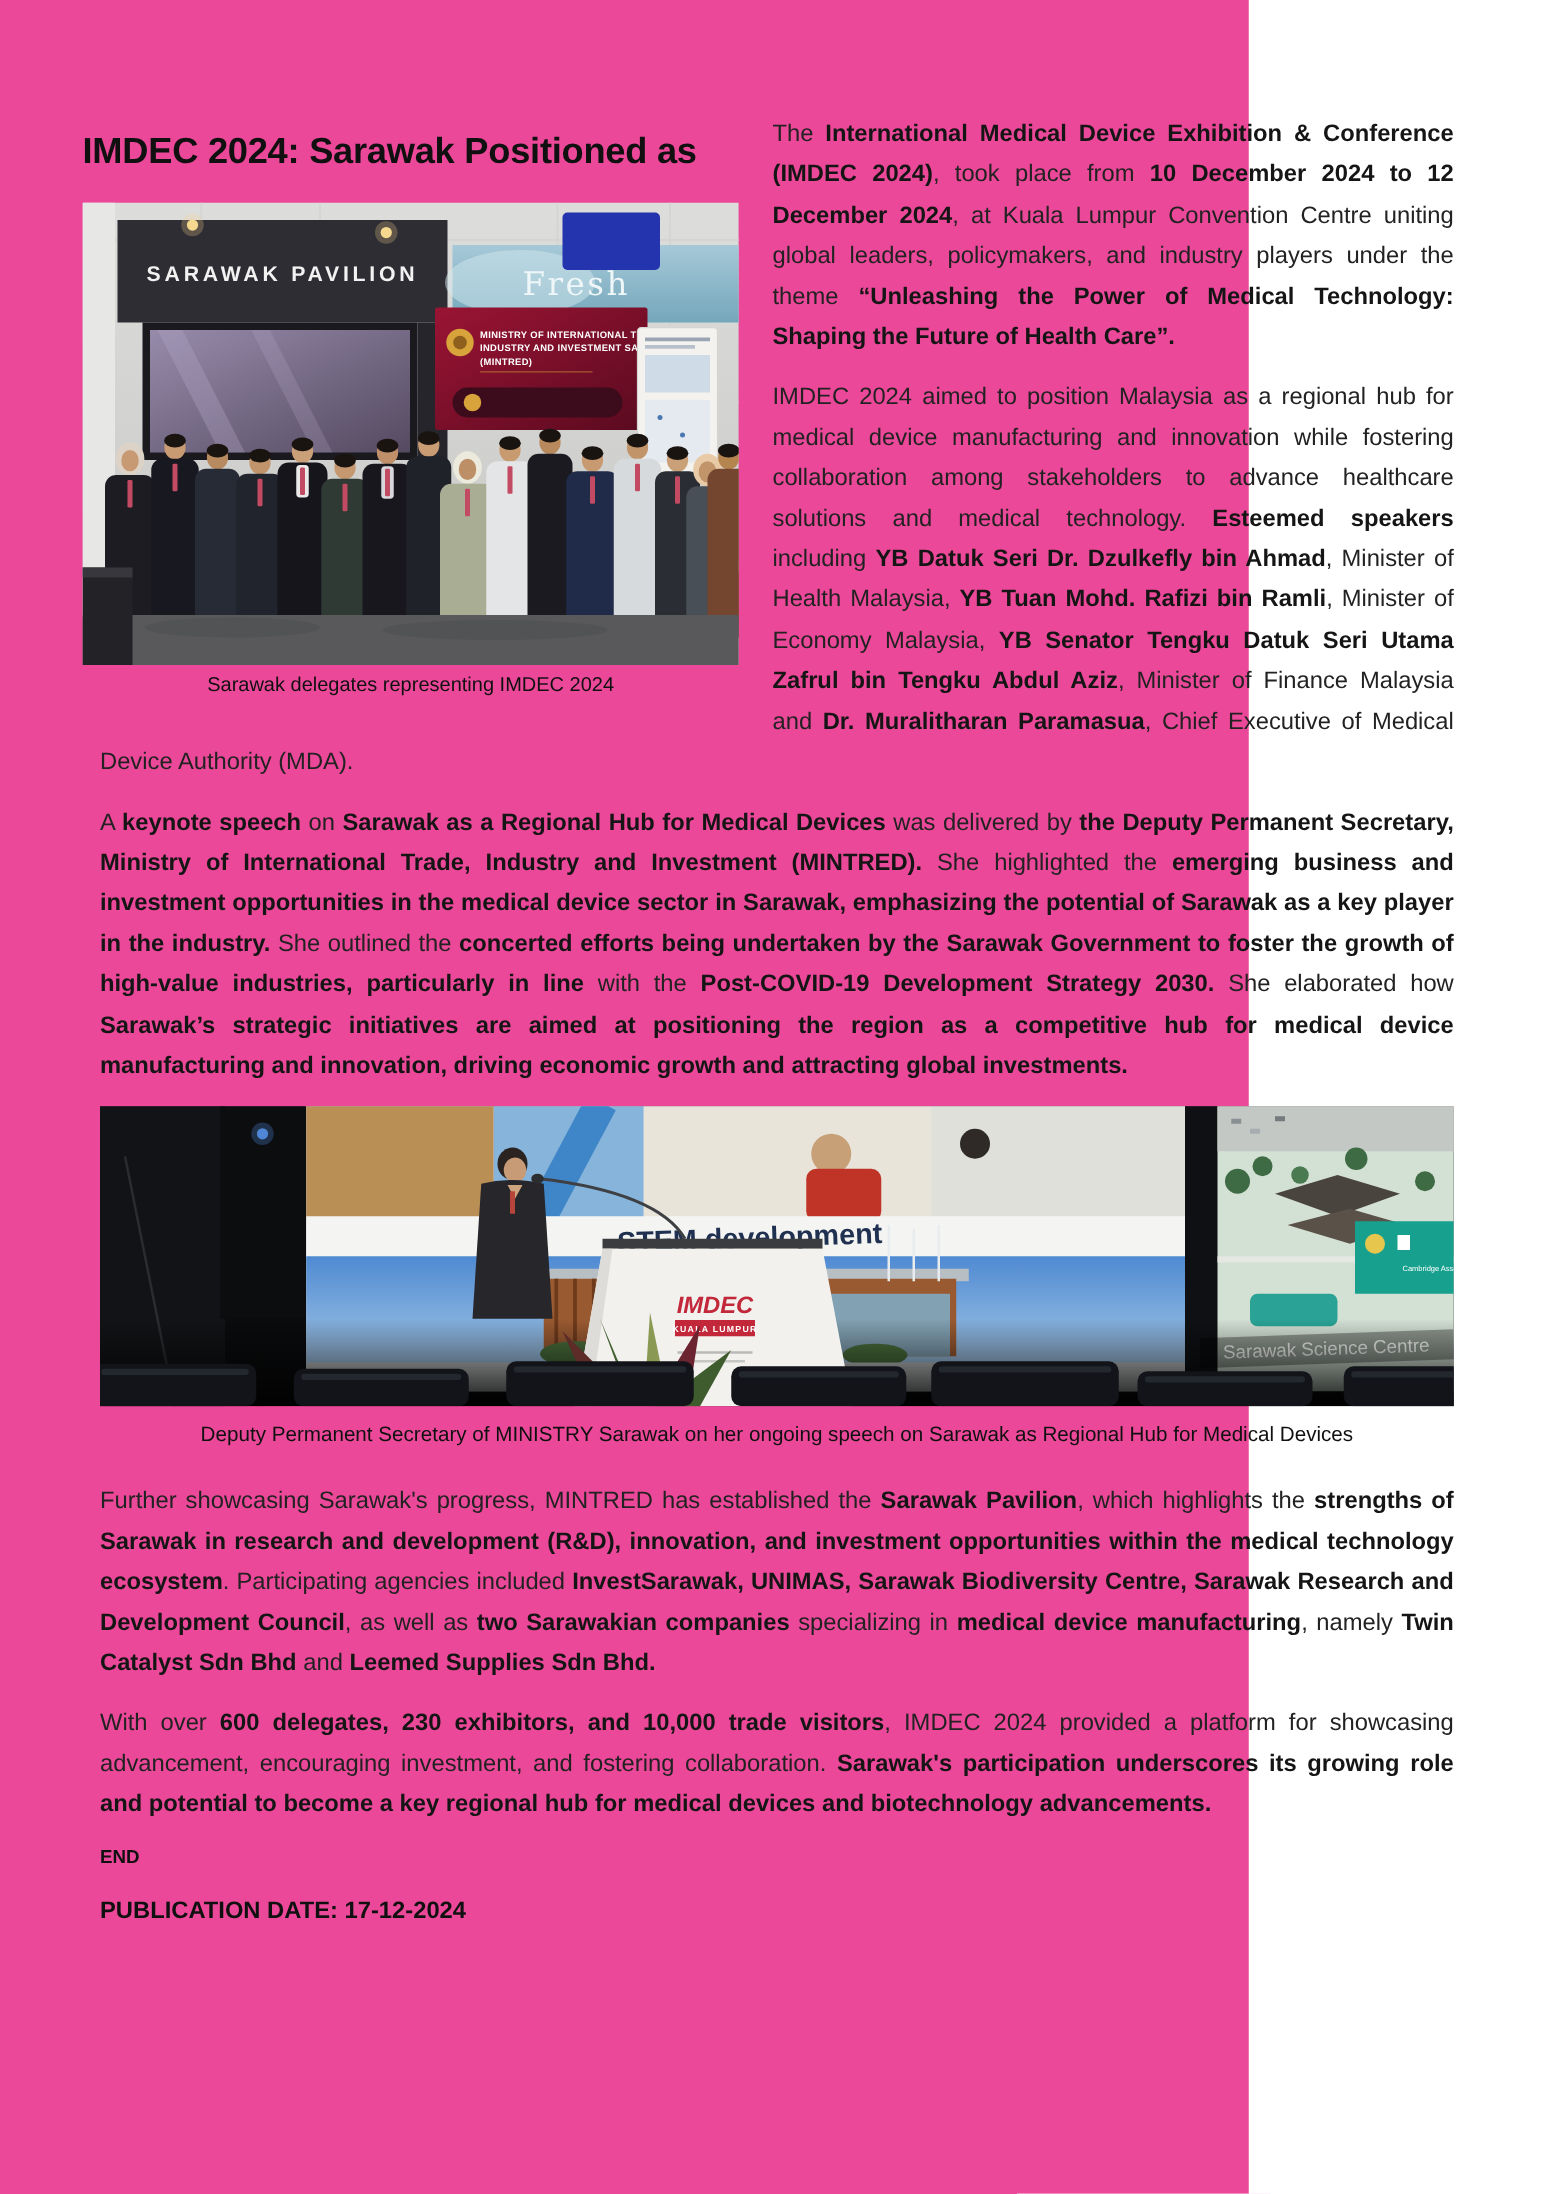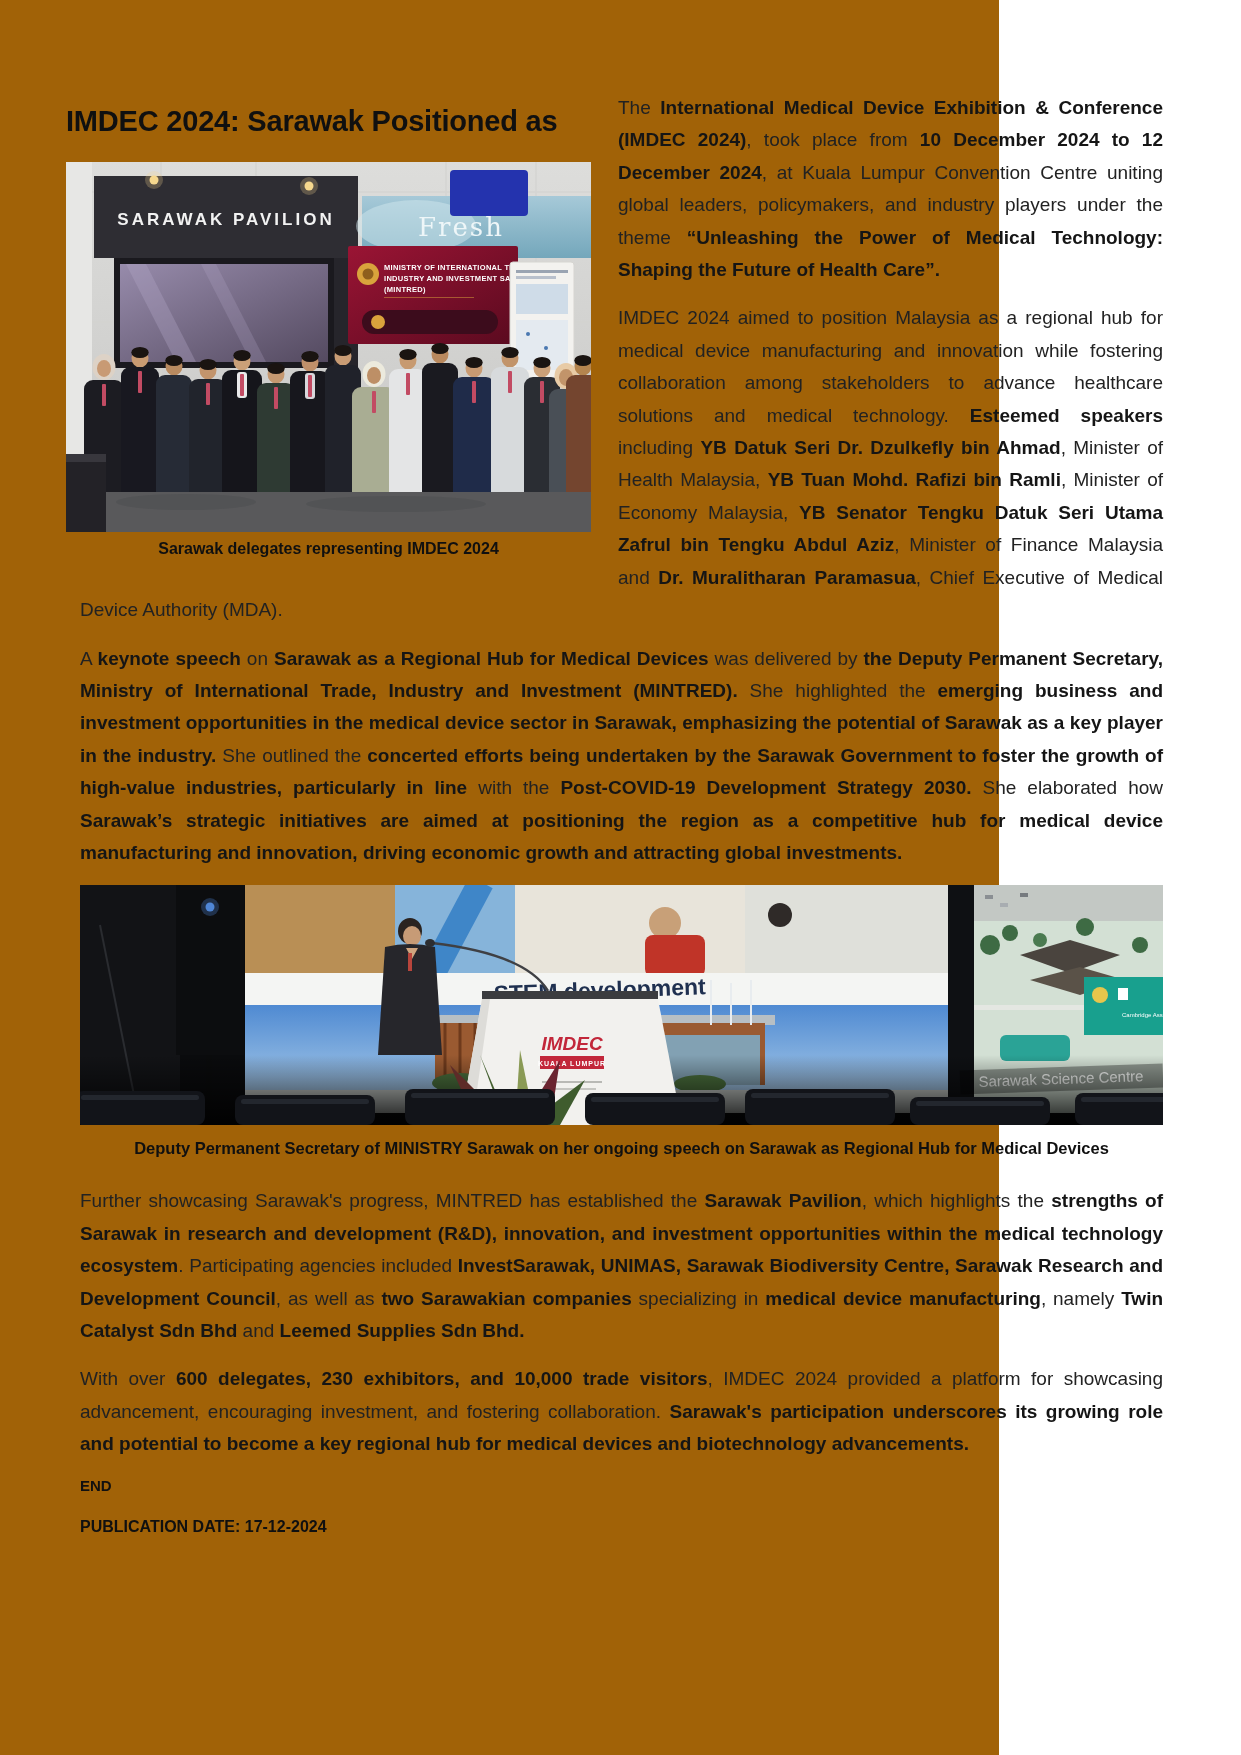"IMDEC 2024: Sarawak Positioned as" .page { background: #a16207 -> #ec4899 }
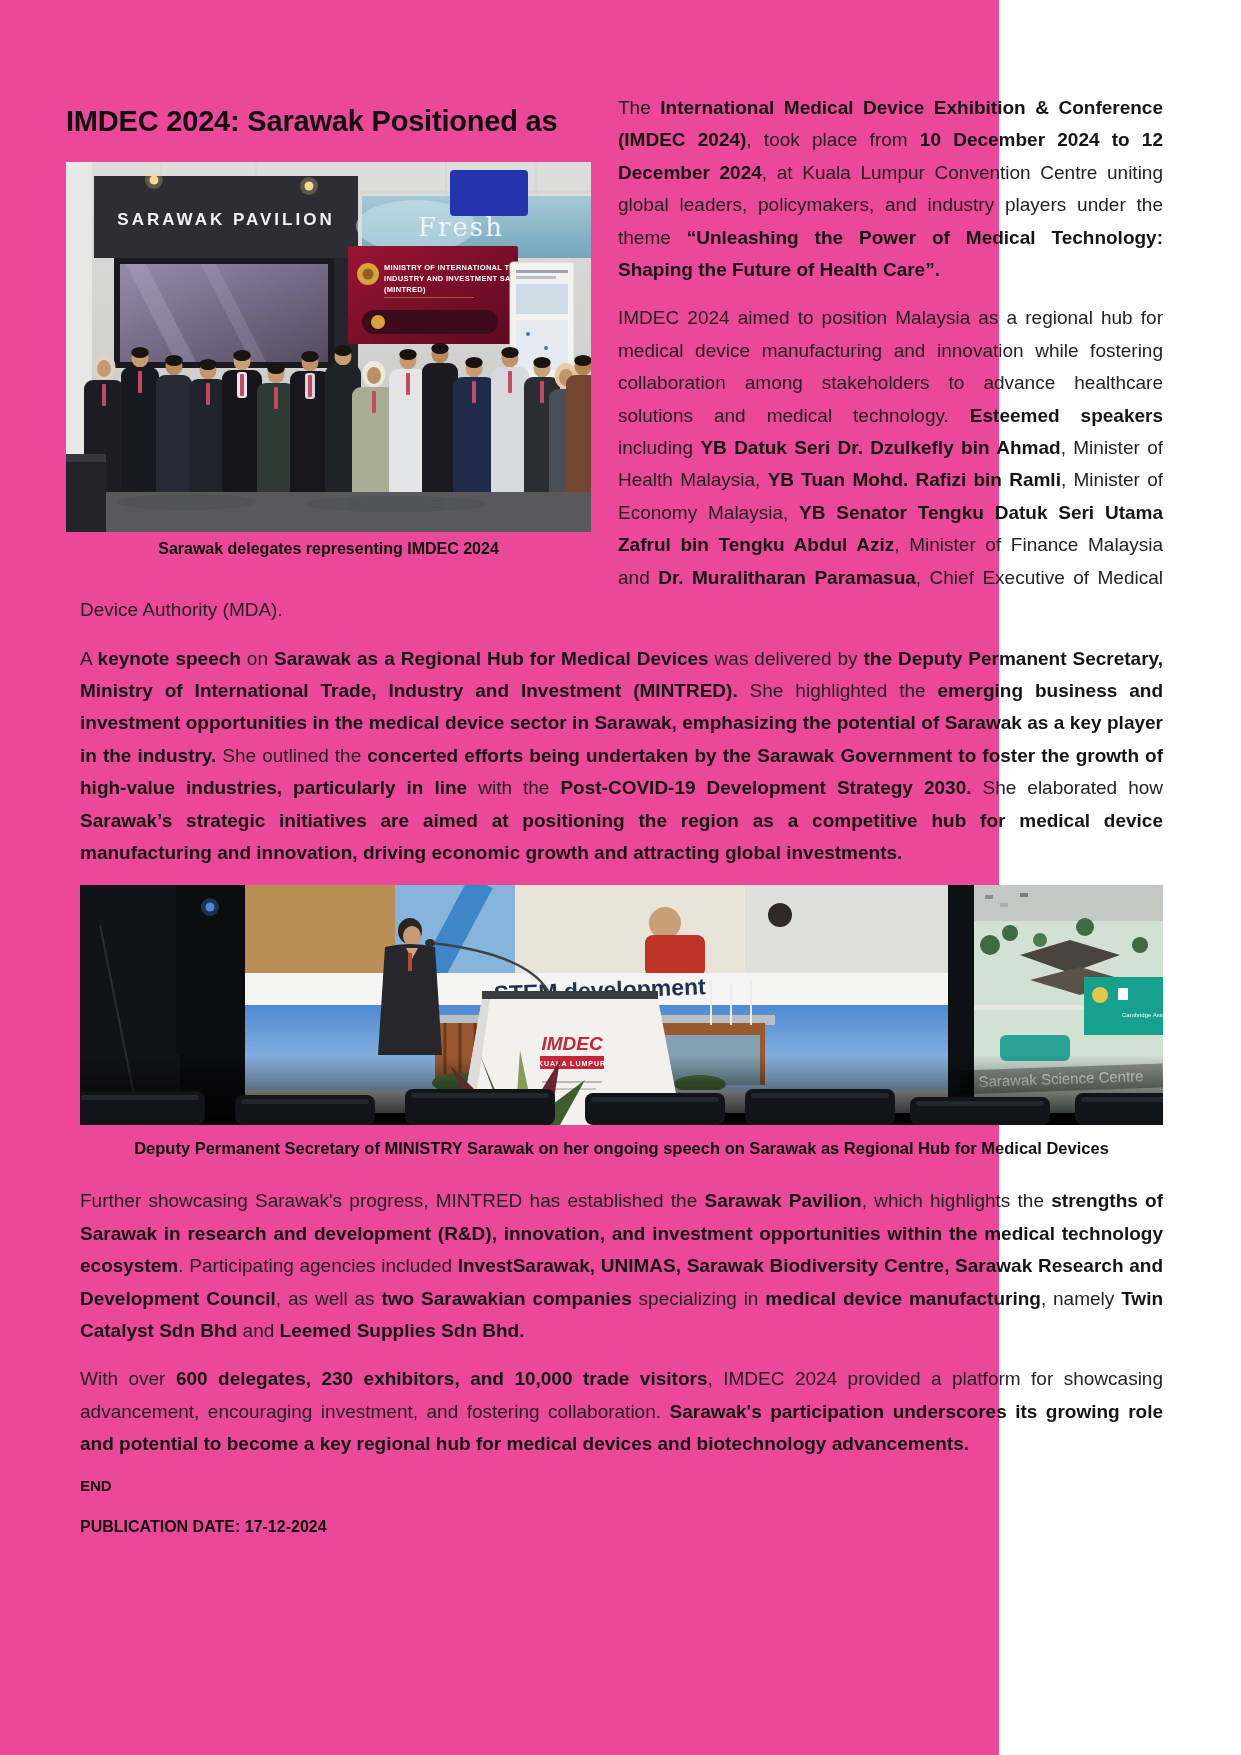"Sarawak delegates representing IMDEC" .cap { font-weight: 700 -> 400 }
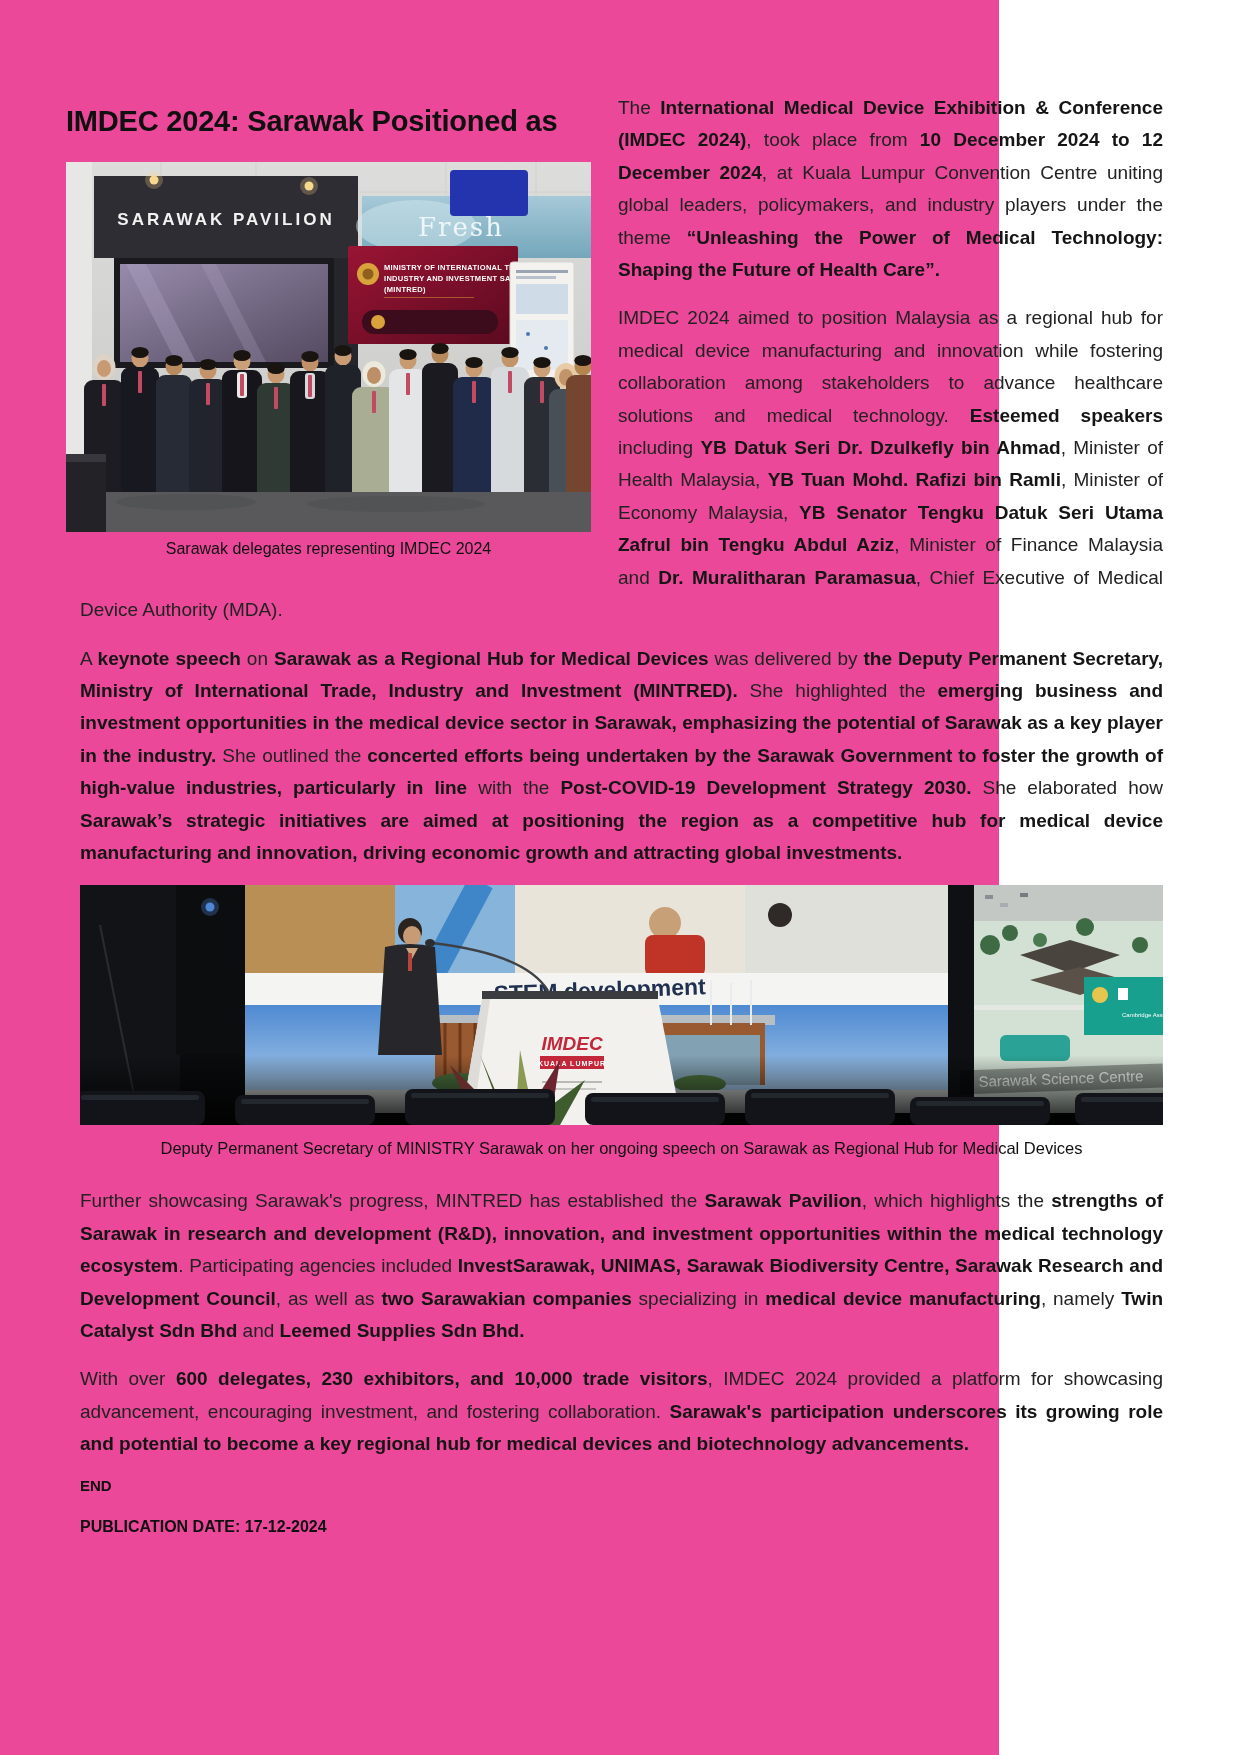"PUBLICATION DATE: 17-12-2024" .pubdate { font-size: 16px -> 19px }
